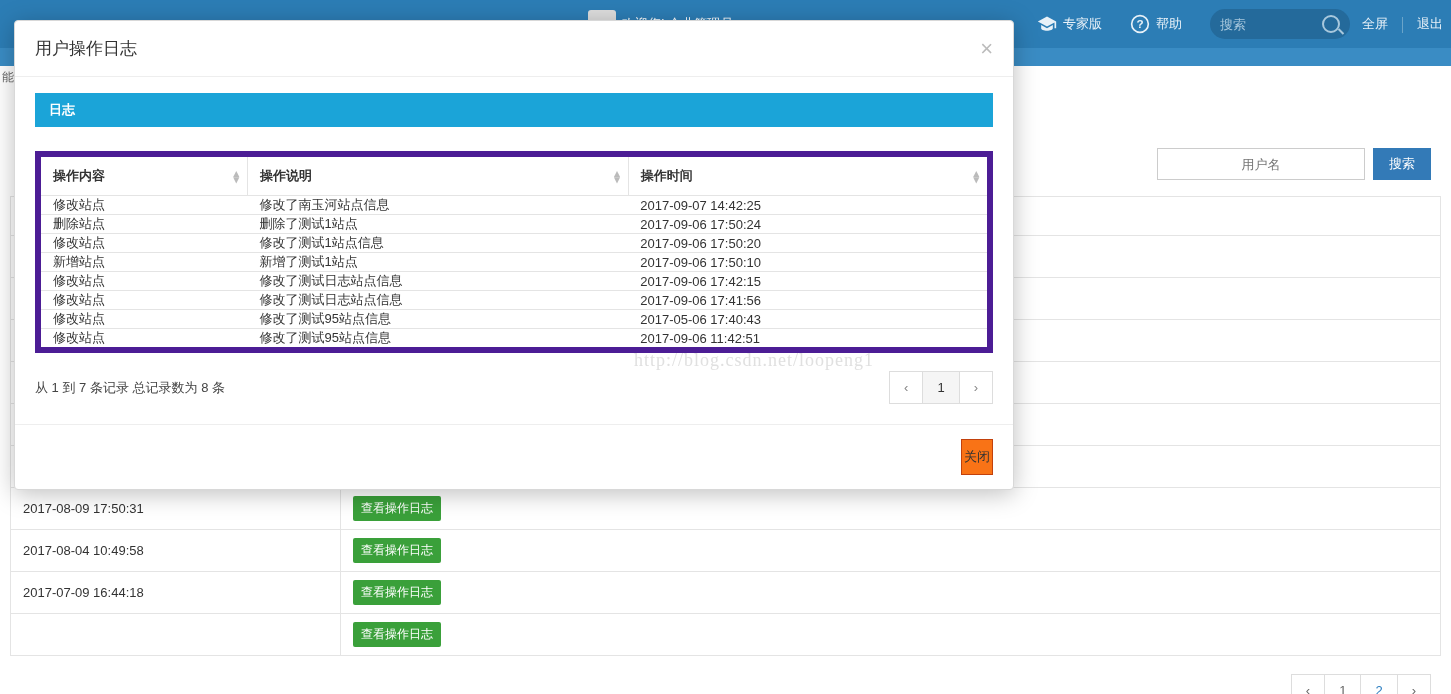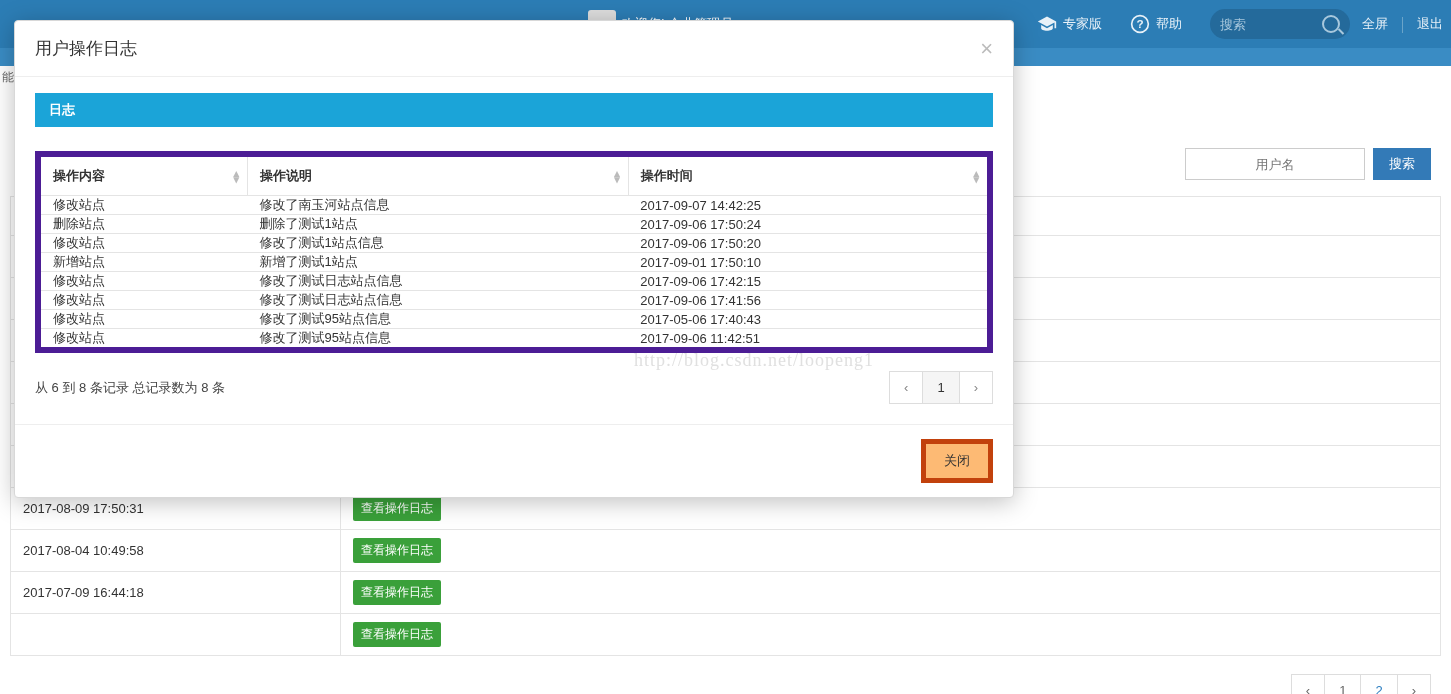"用户名" .bg-filter-input { width: 180px -> 208px }
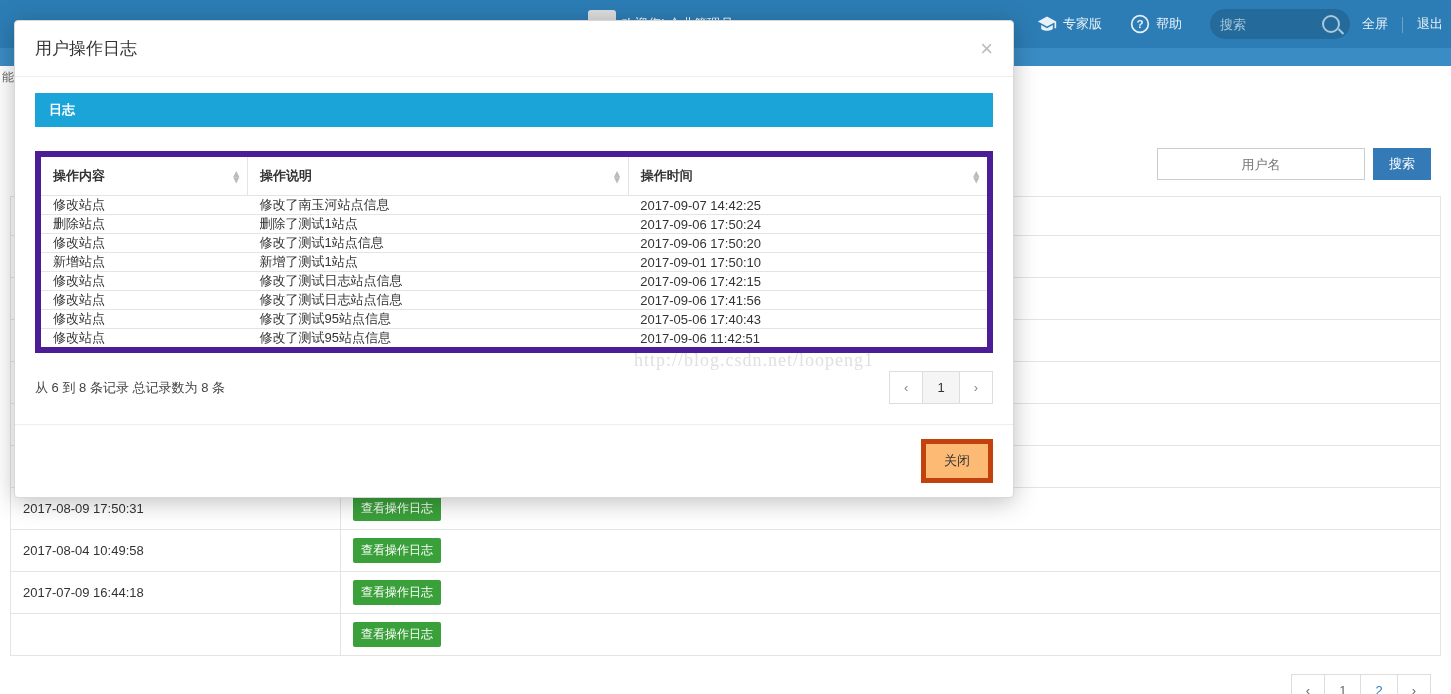"2017-09-01 17:50:10" td { text: 2017-09-01 -> 2017-09-06 }
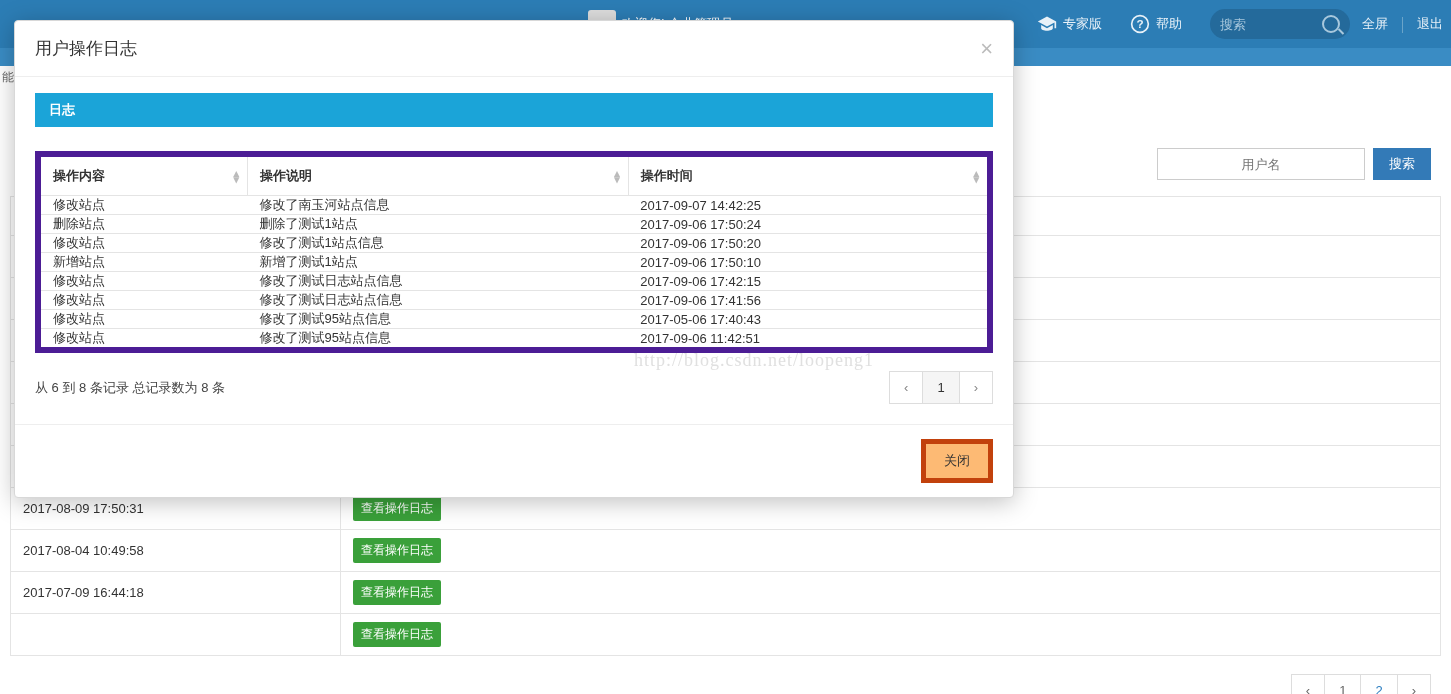"从 6 到 8 条记录" span.pager-info { text: 6 到 8 -> 1 到 7 }
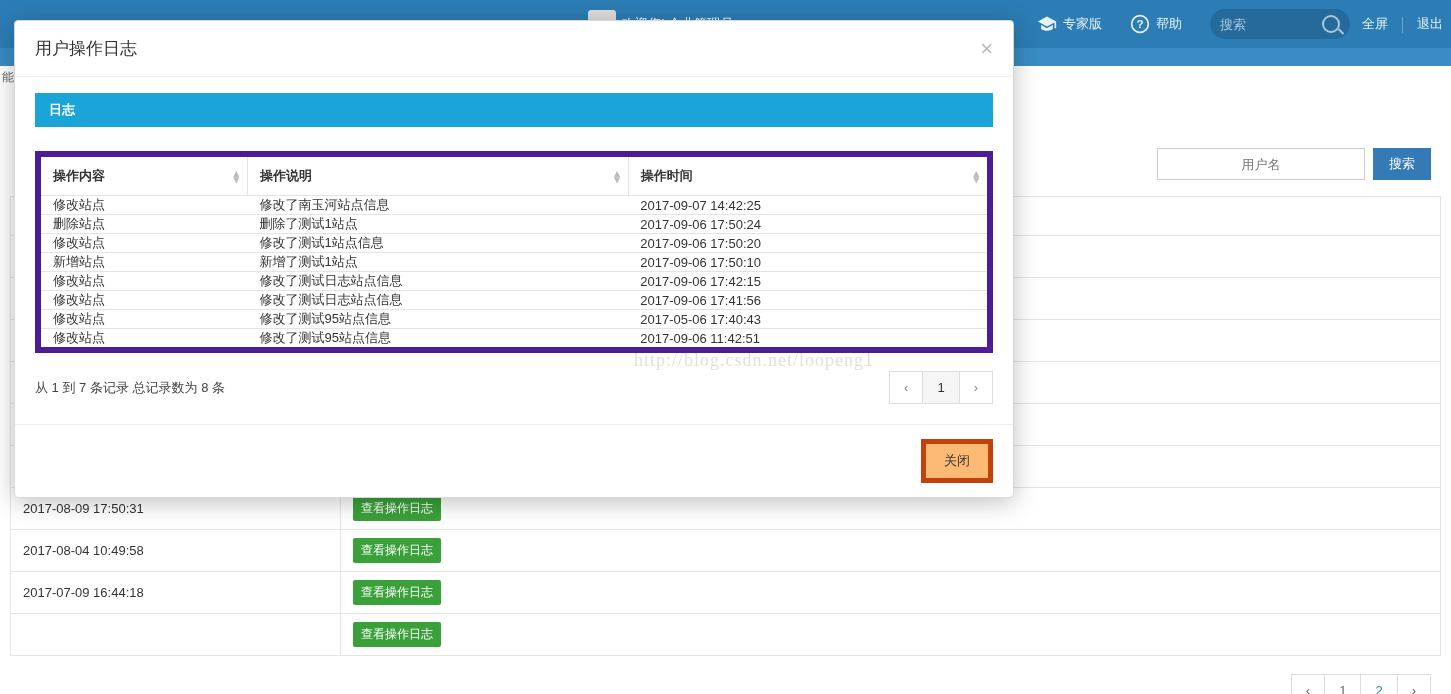"关闭" .close-btn { background: #fdba74 -> #f97316; border: 5px solid #c2410c -> 1px solid #c2410c; padding: 8px 18px -> 8px 2px }
